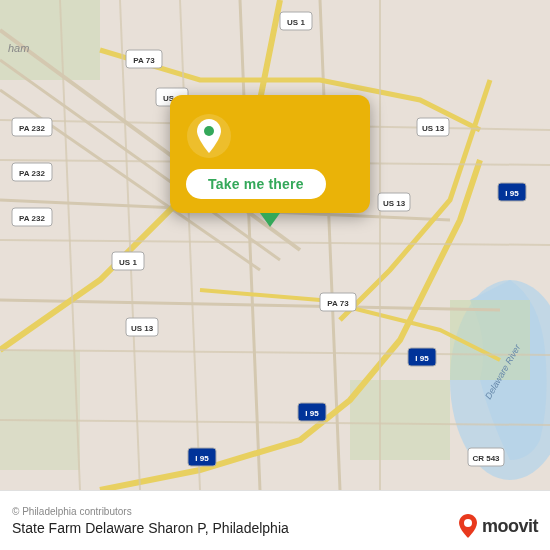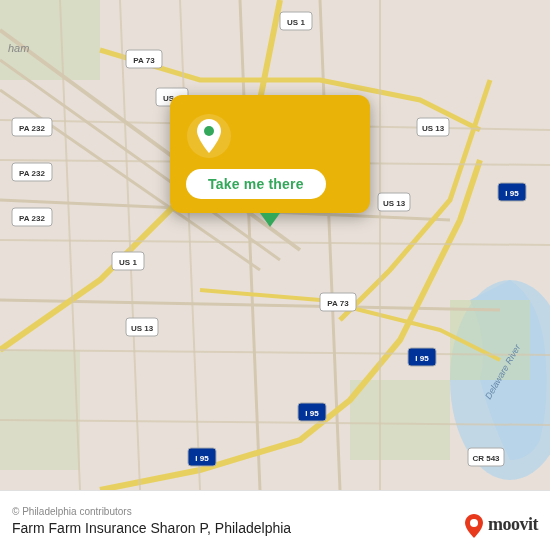"Farm Farm Insurance Sharon P," span { text: Farm Farm Insurance -> State Farm Delaware }
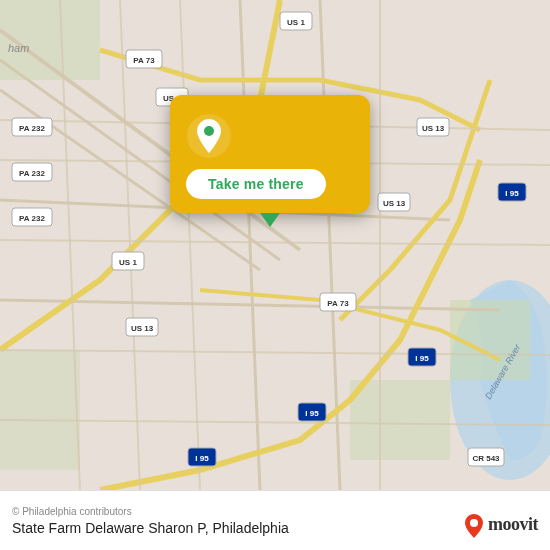"moovit" #moovit-logo { align-items: flex-start -> center; font-family: Liberation Serif, serif -> none }
